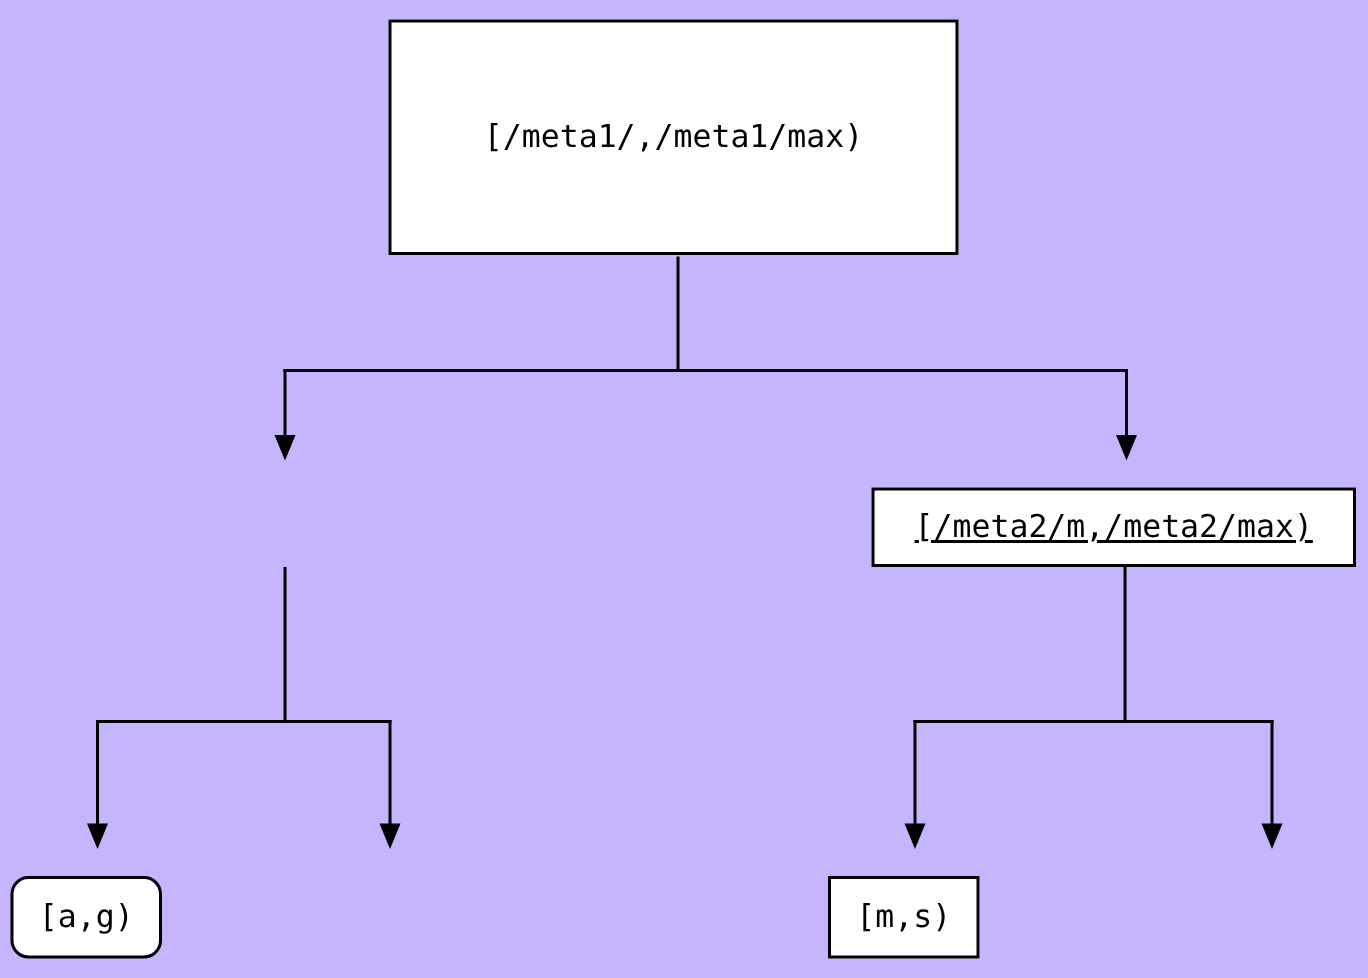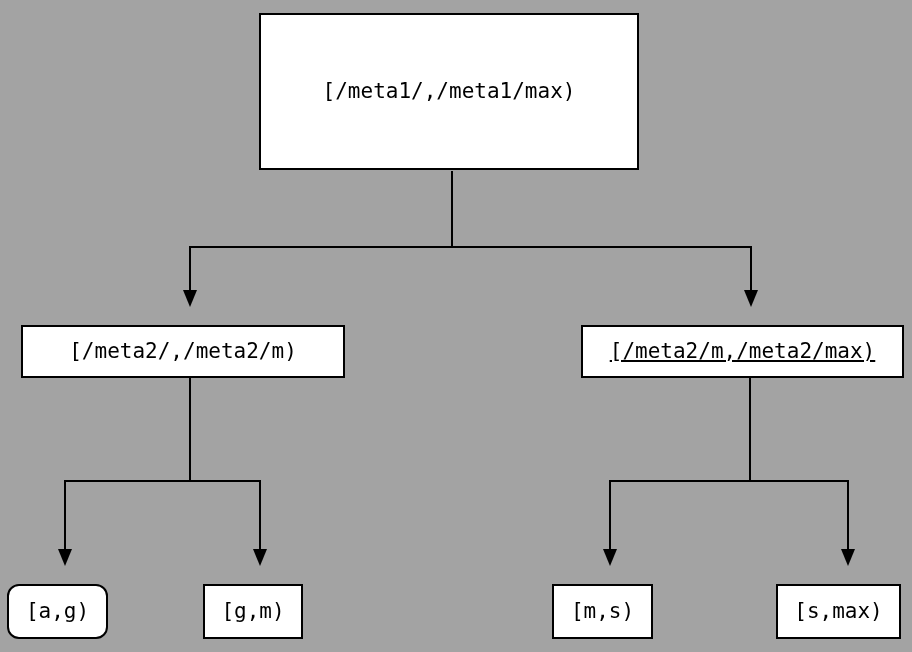"[/meta1/,/meta1/max)" .canvas { background: #a3a3a3 -> #c4b5fd }
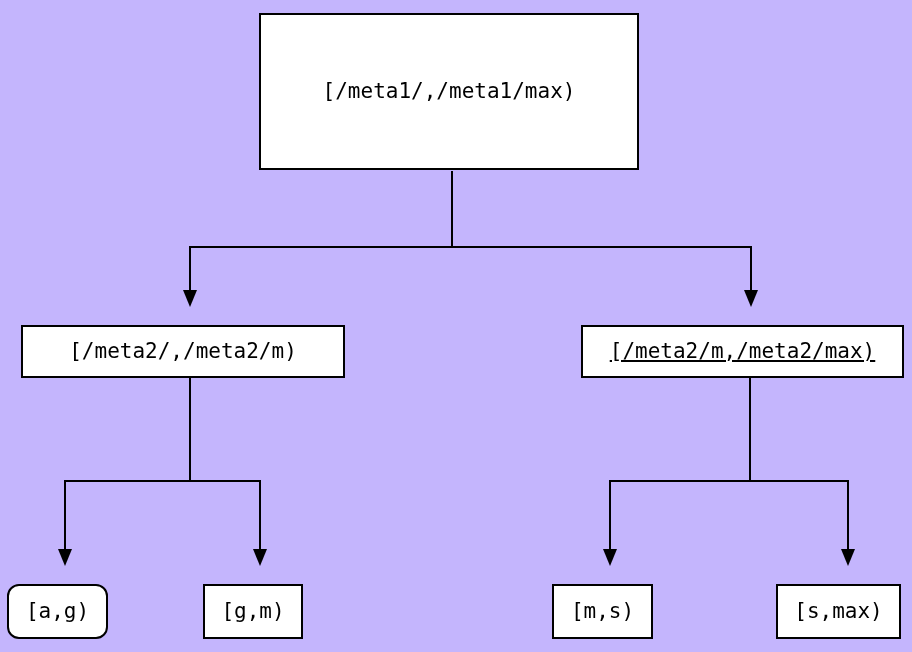"[/meta2/,/meta2/m)" div.node { html: <div> <span>[/meta2/,/meta2/m)</span> </div> -> none }
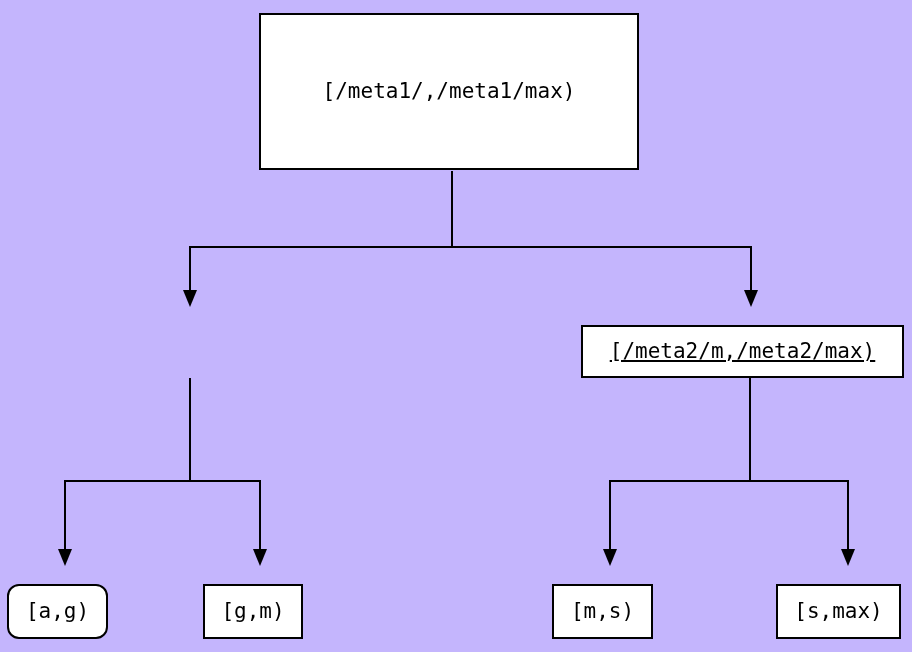"[g,m)" div.node { html: <div> <span>[g,m)</span> </div> -> none }
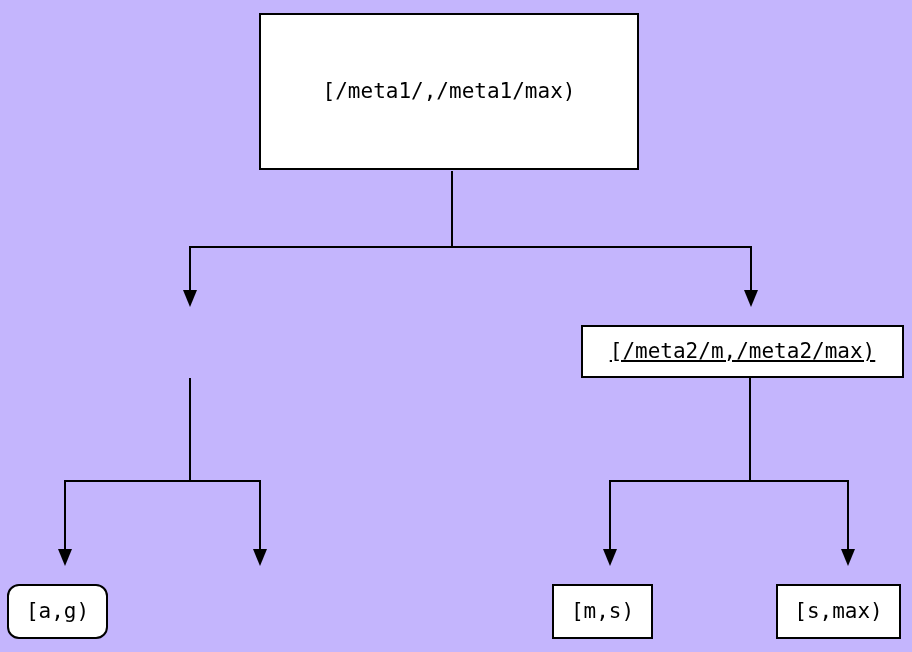"[s,max)" div.node { html: <div> <span>[s,max)</span> </div> -> none }
